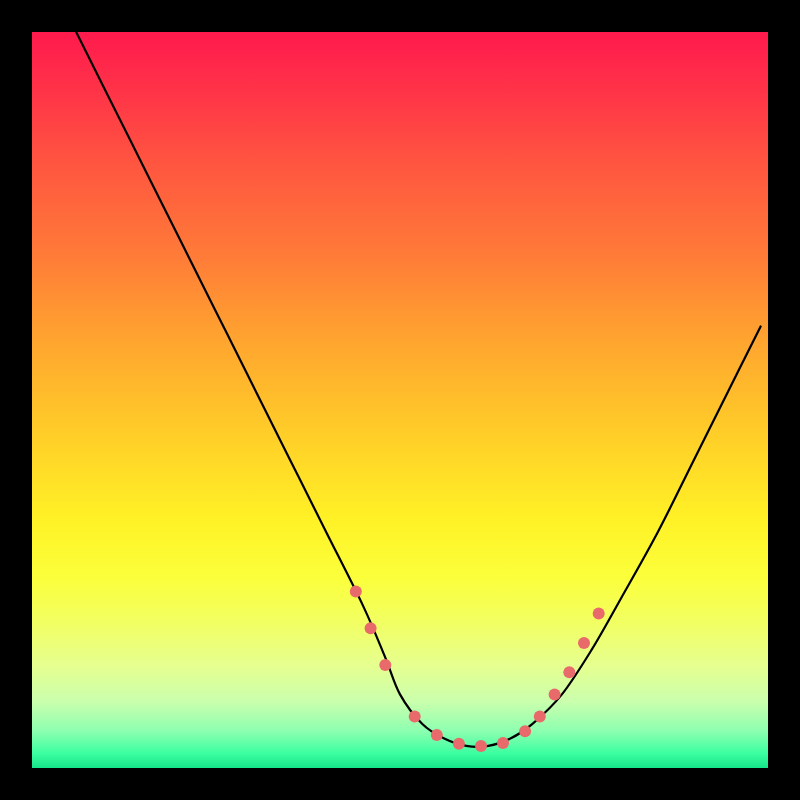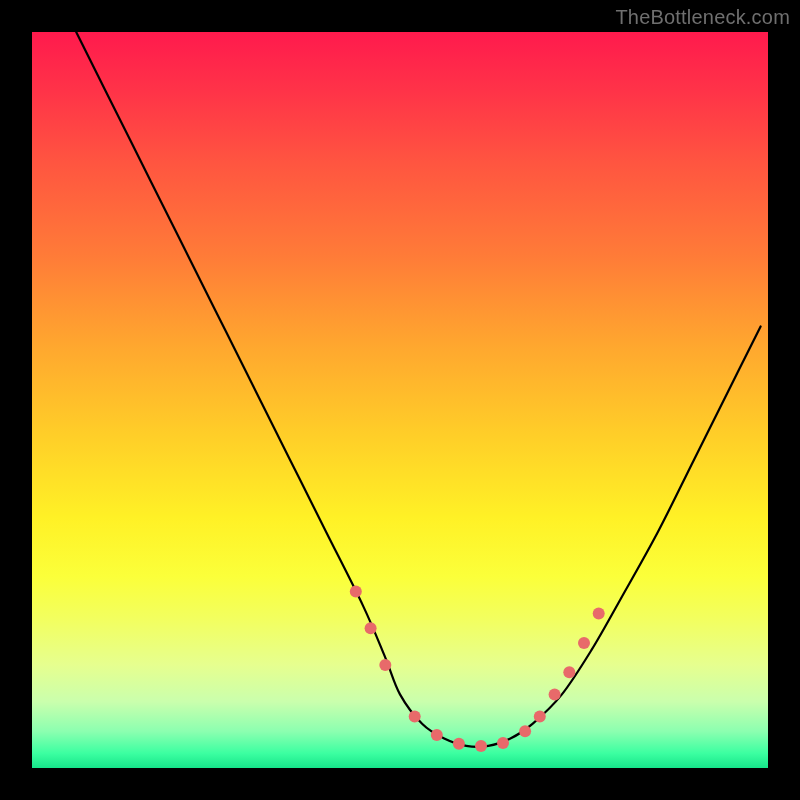"TheBottleneck.com" div.watermark { html: <div>TheBottleneck.com</div> -> none }
